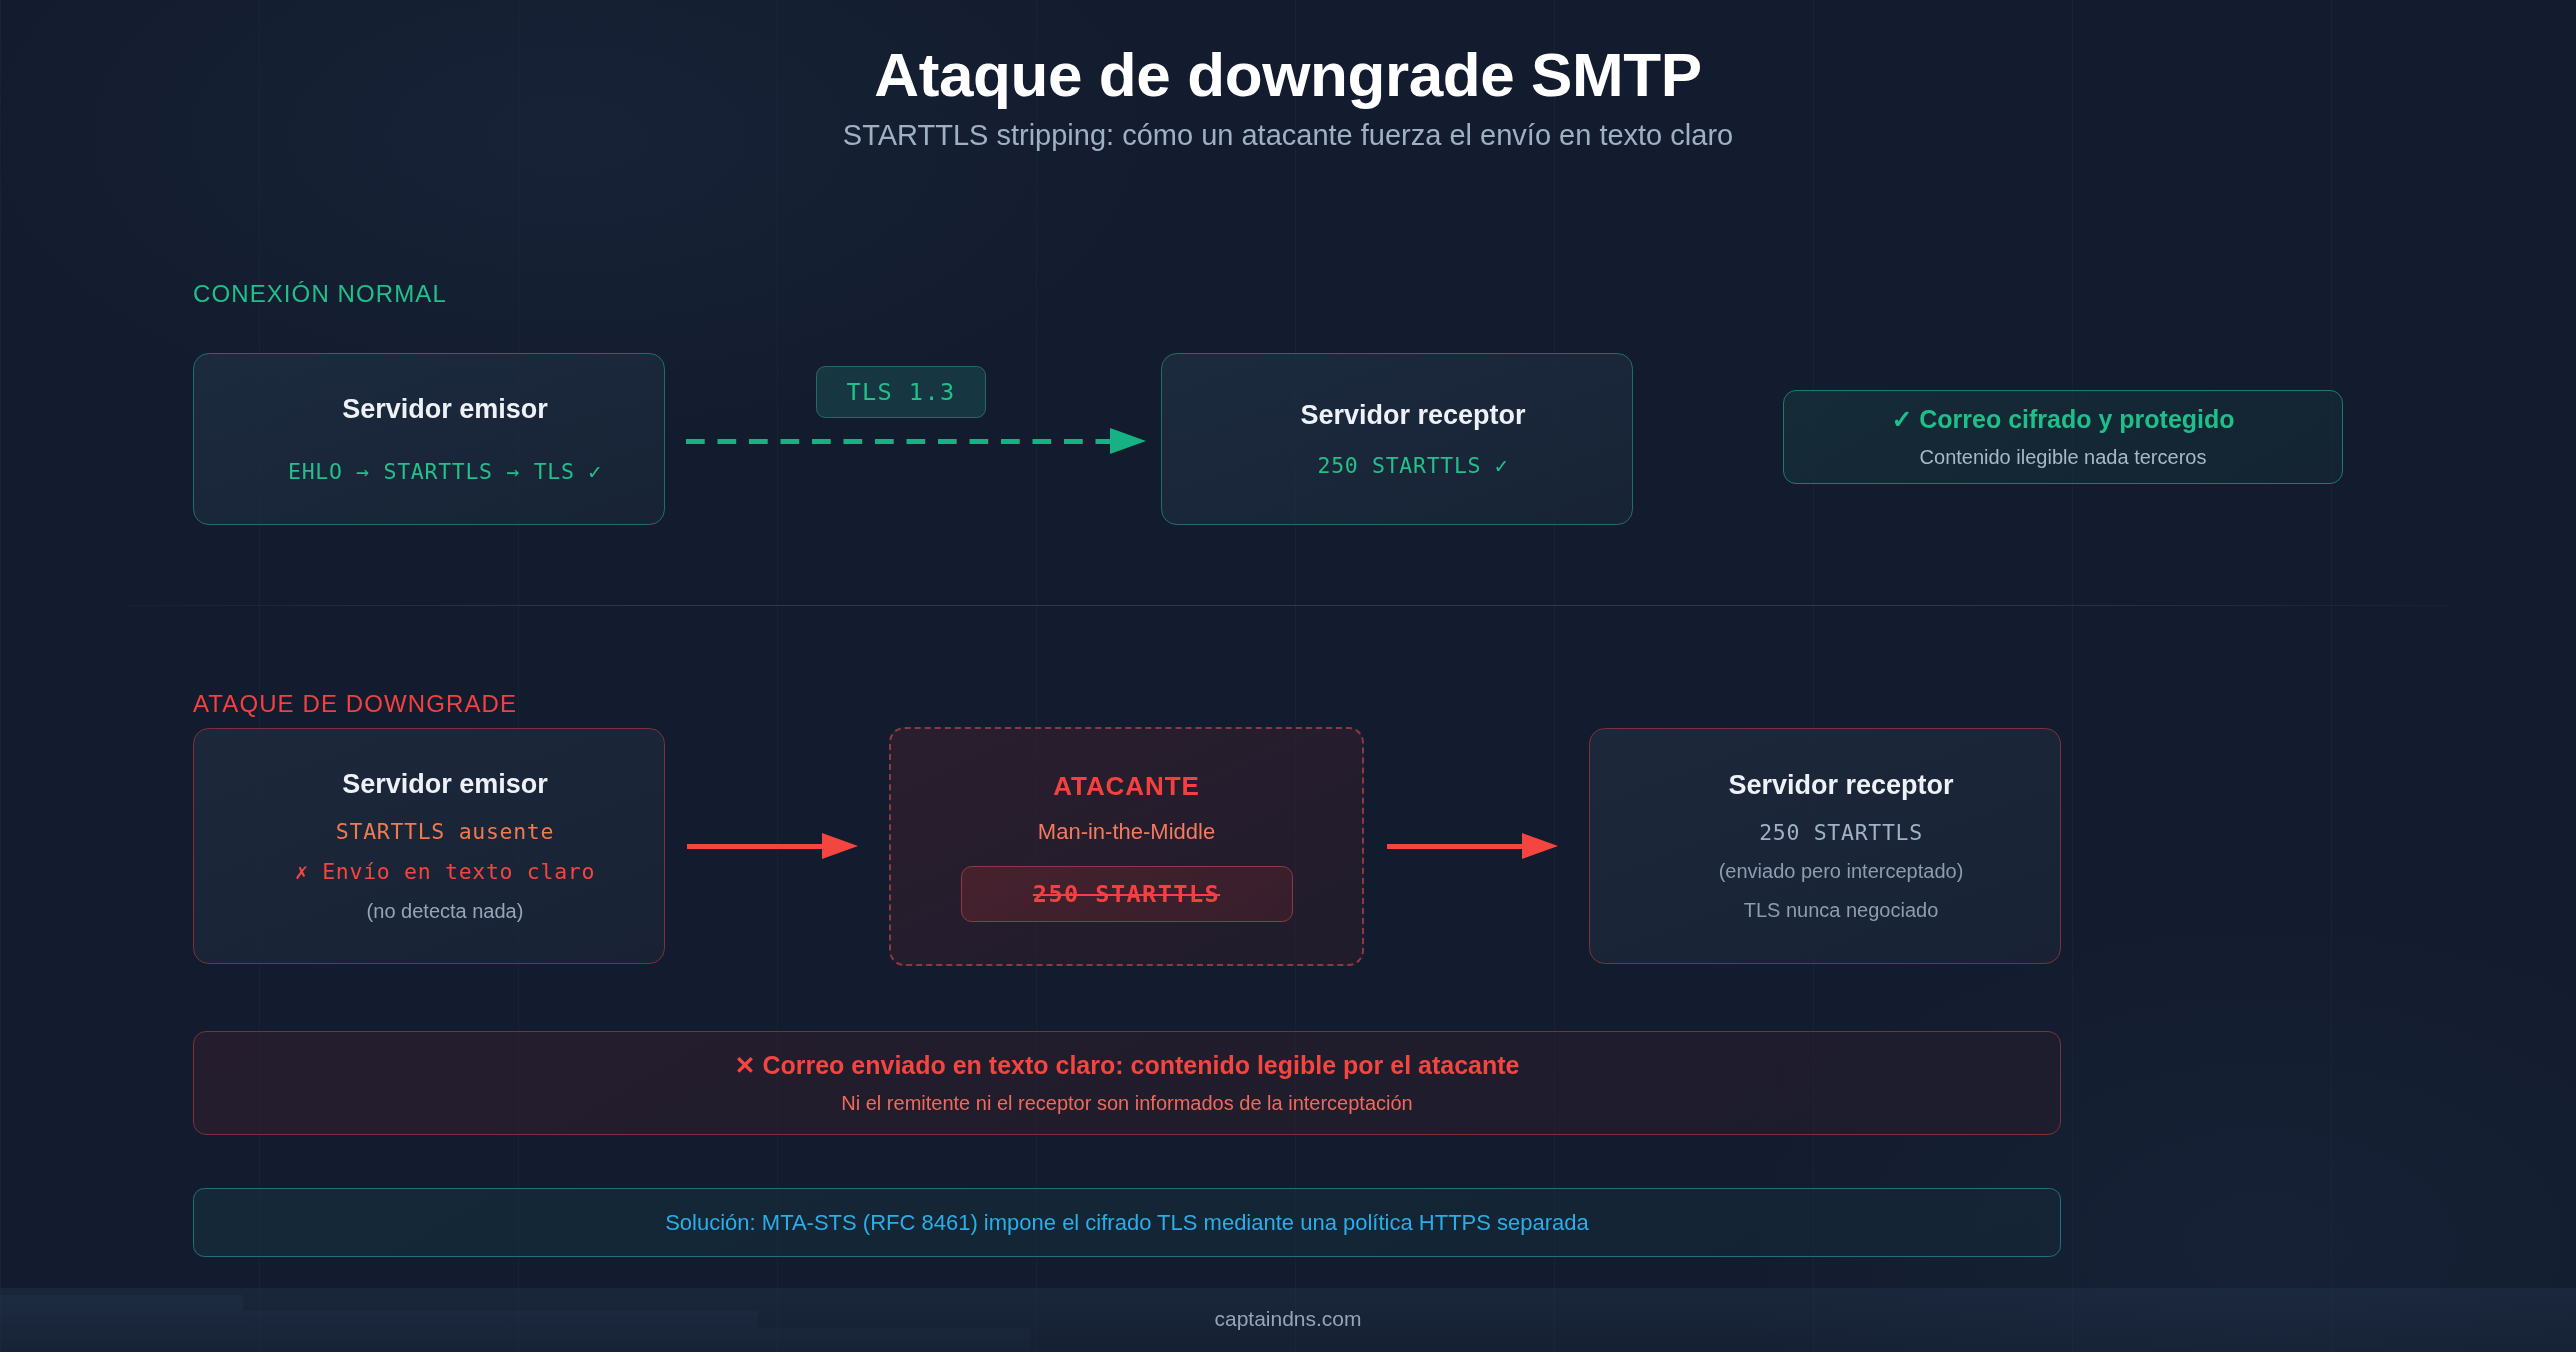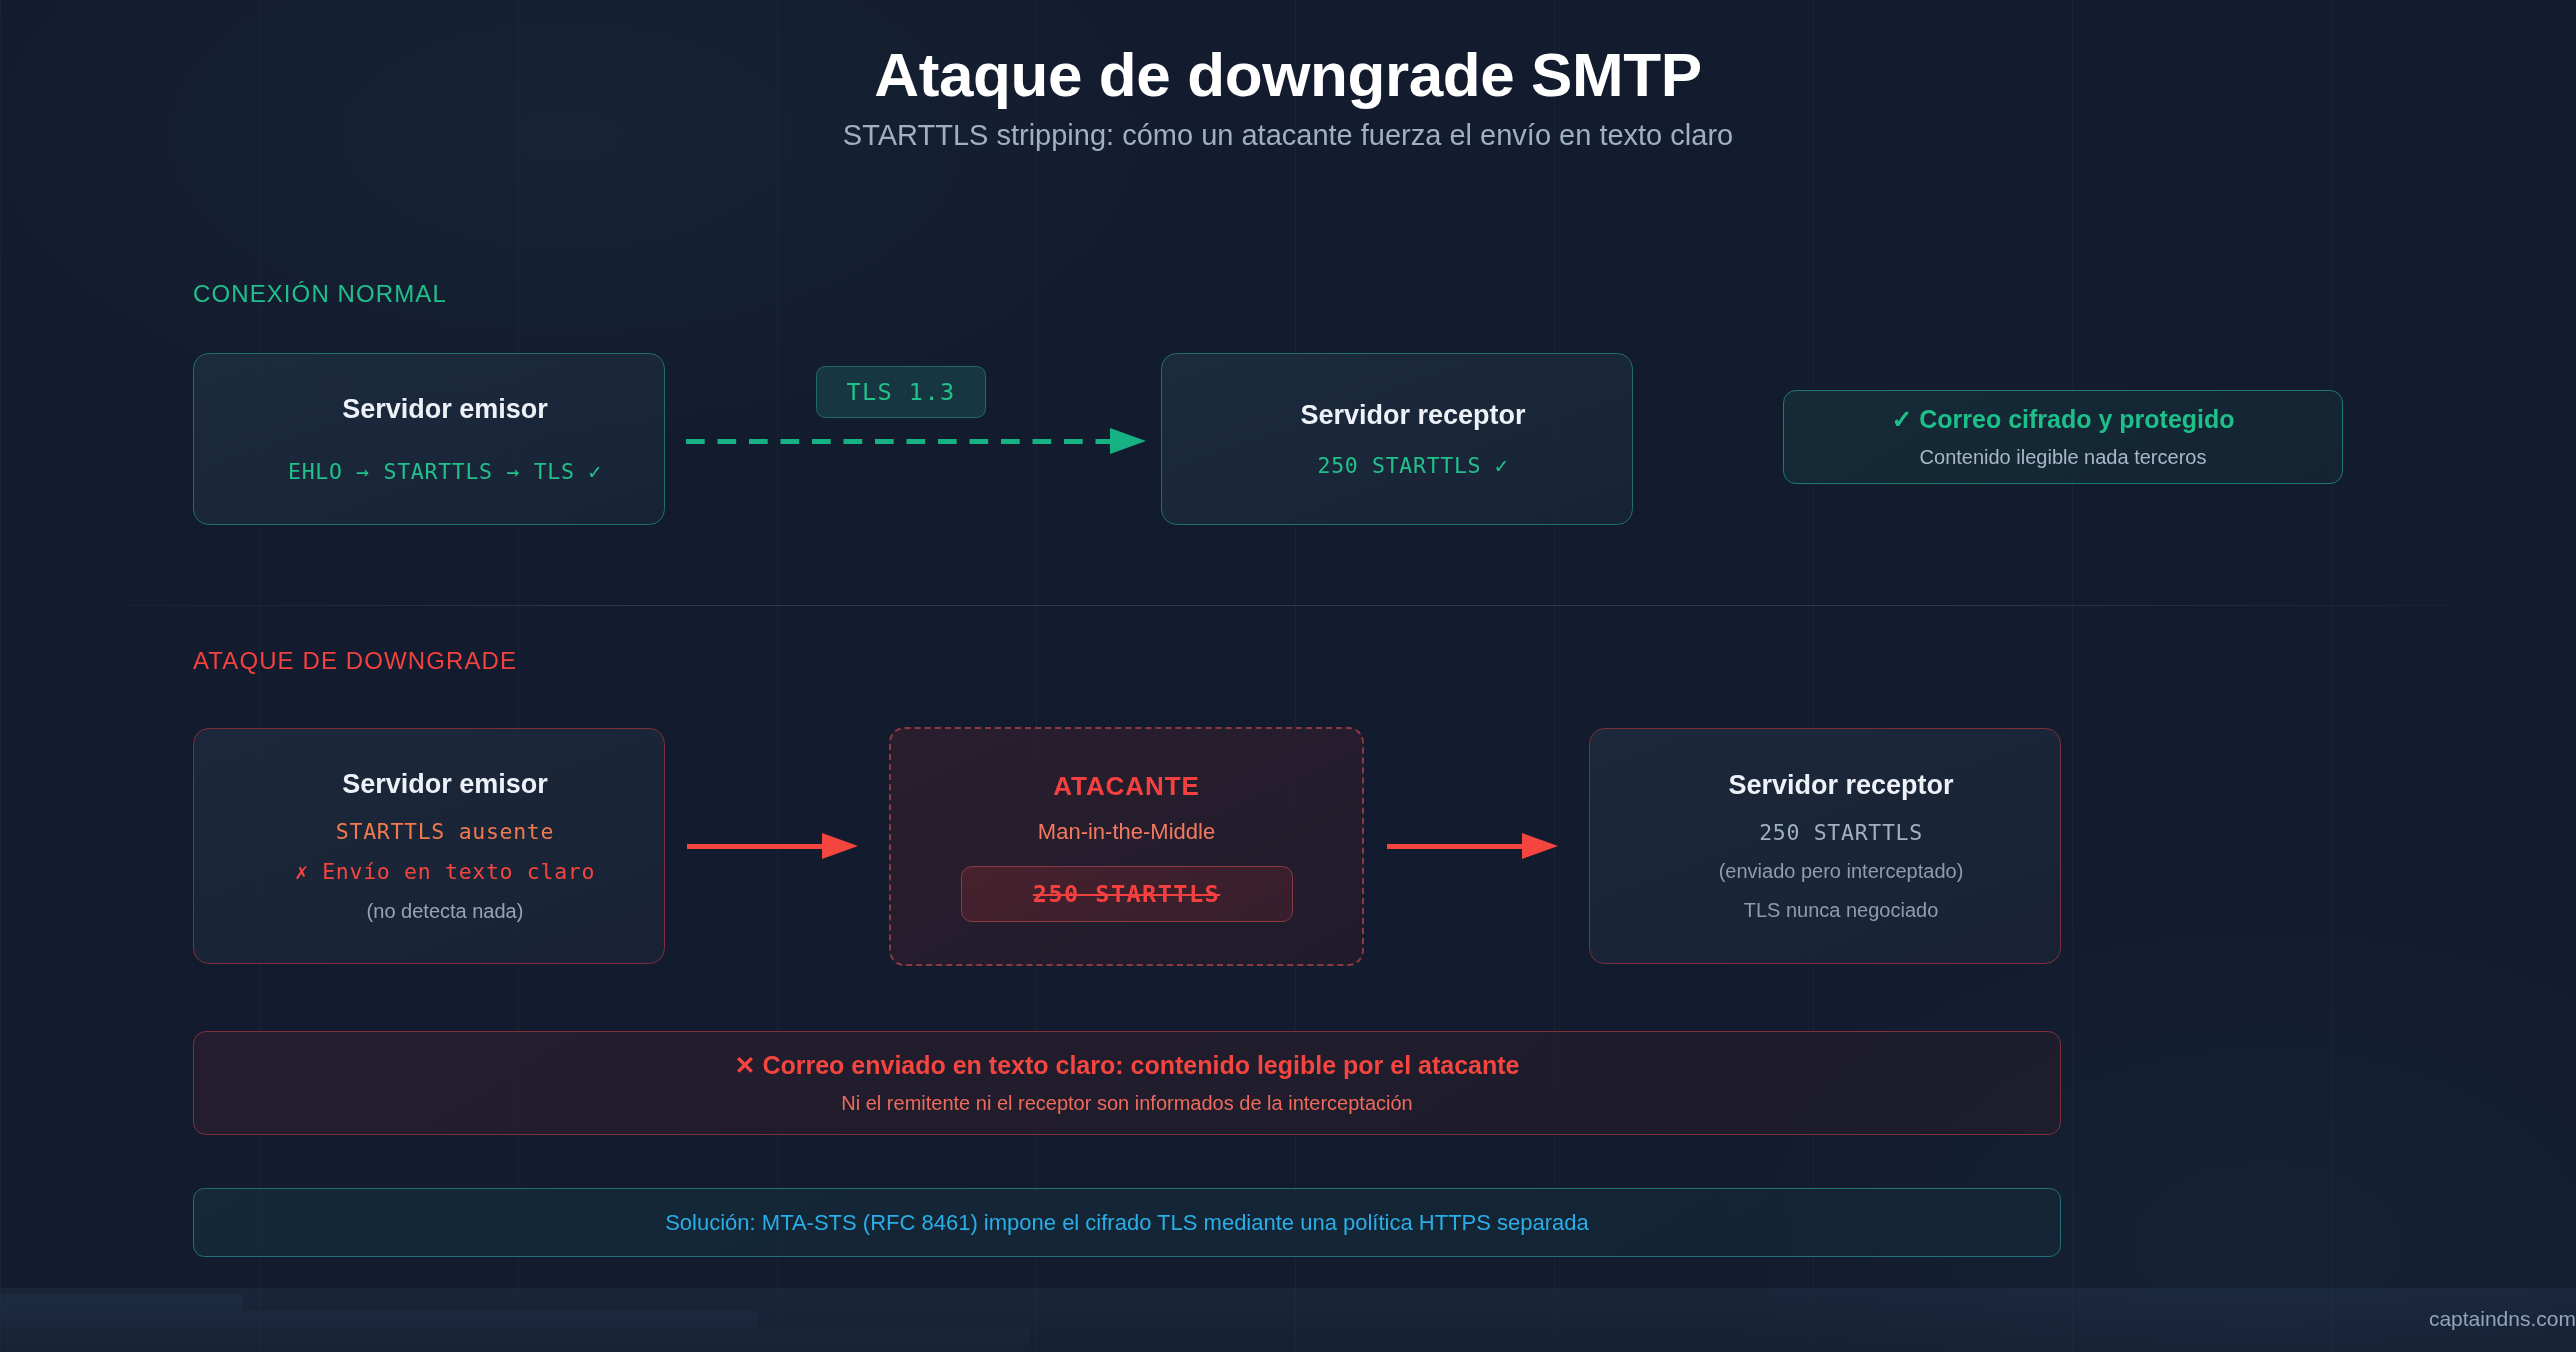"ATAQUE DE DOWNGRADE" #label-attack { top: 647px -> 690px }
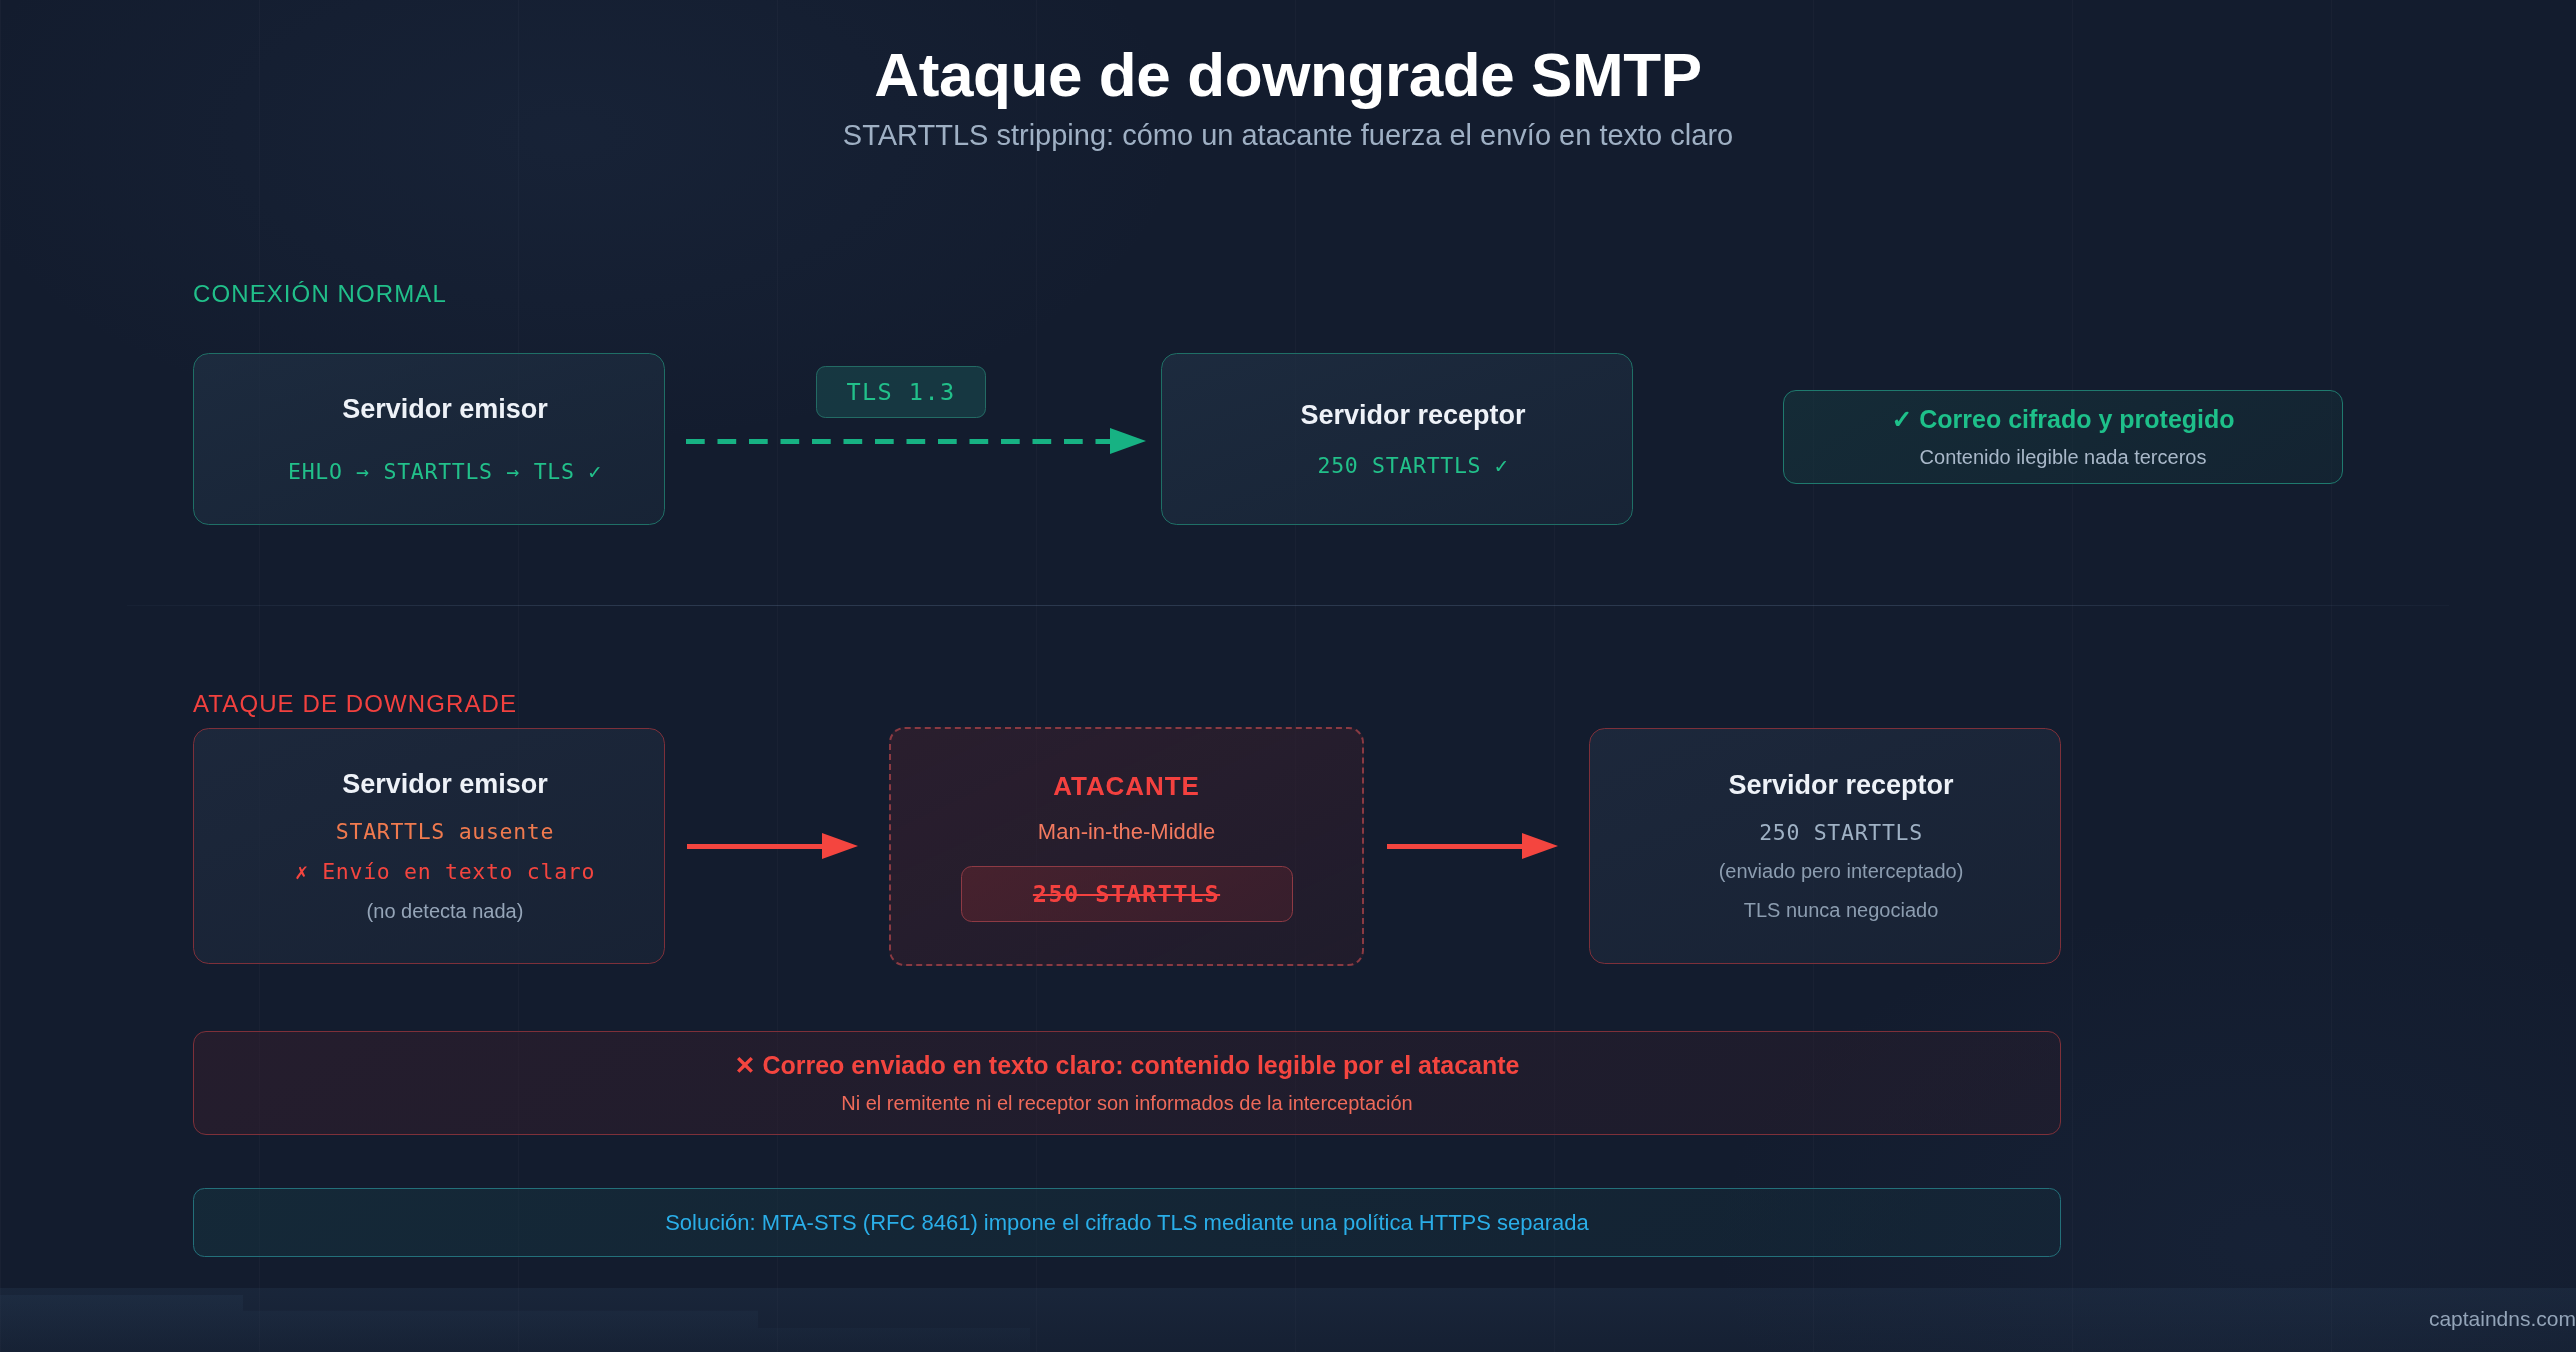"captaindns.com" #footer { text-align: right -> center }
